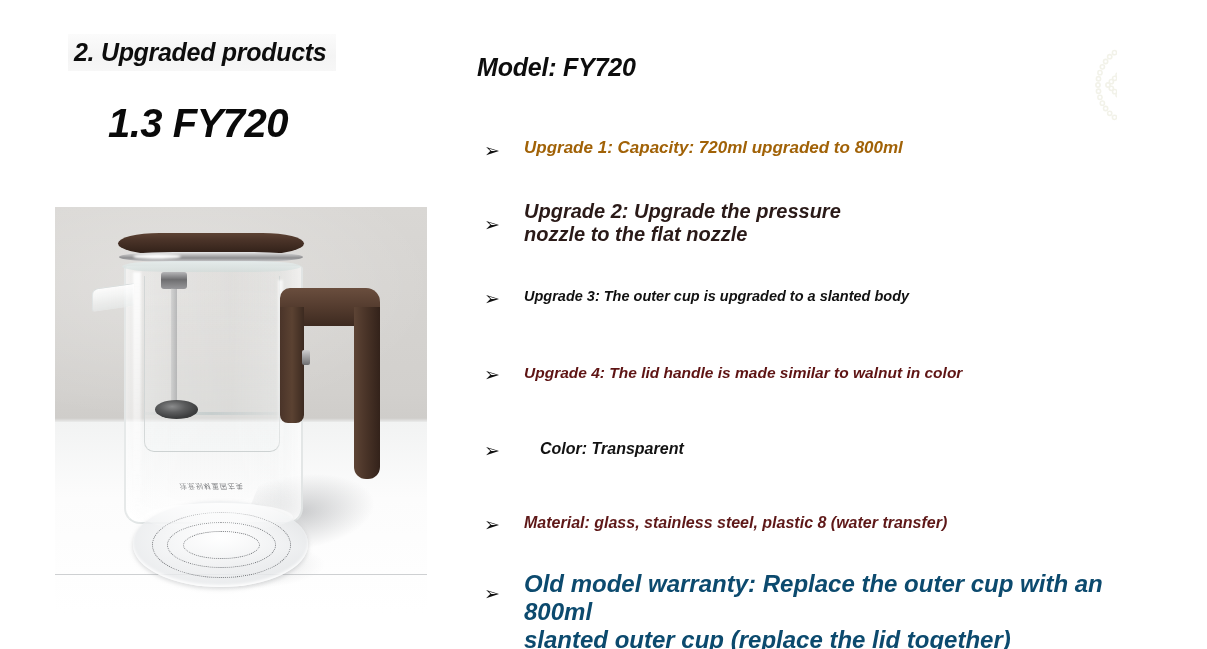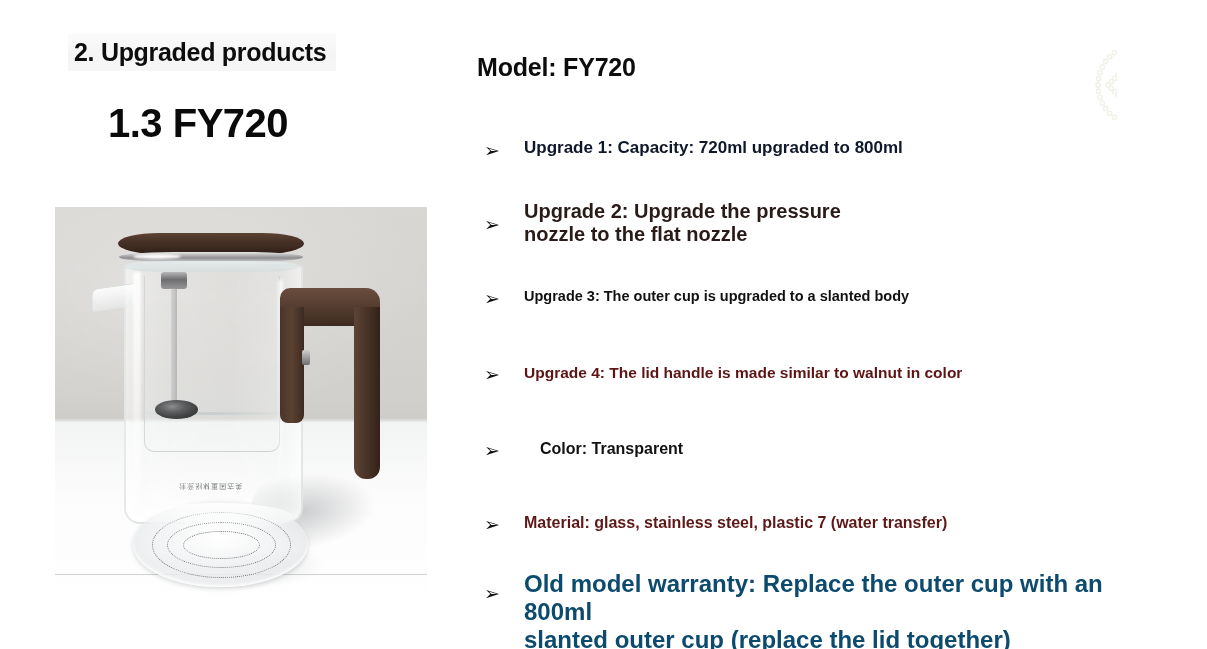"2. Upgraded products" #slide { font-style: none -> italic }
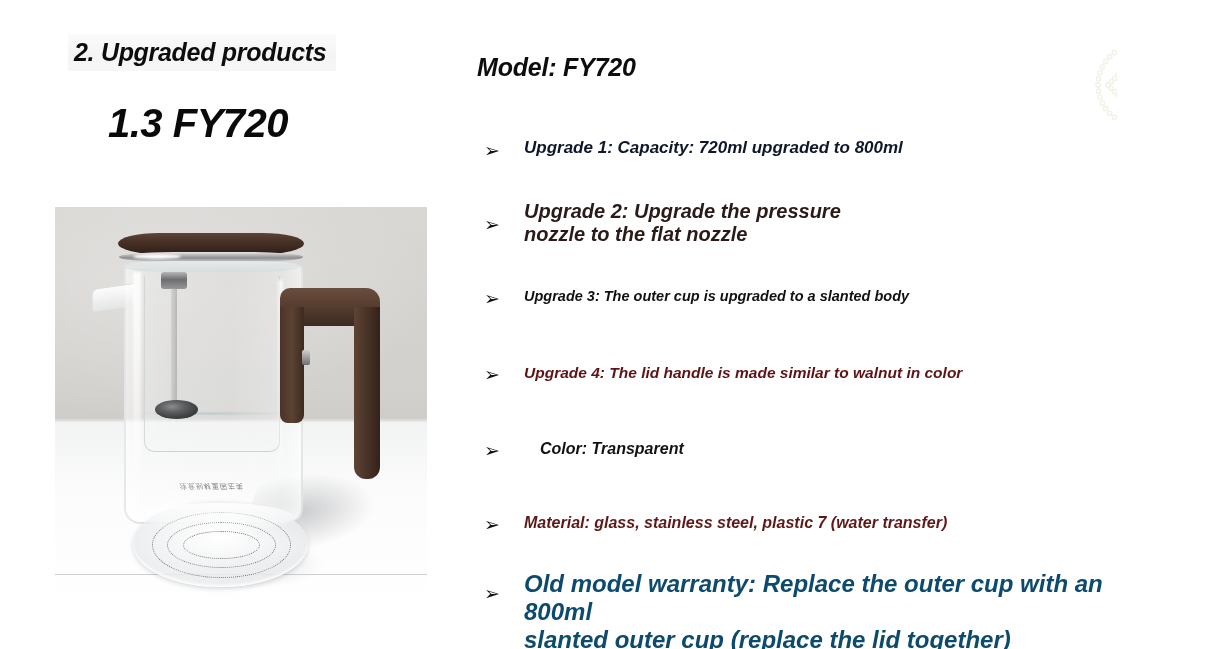"Upgrade 1: Capacity: 720ml upgraded" .b1 .bullet-text { color: #0f172a -> #a16207 }
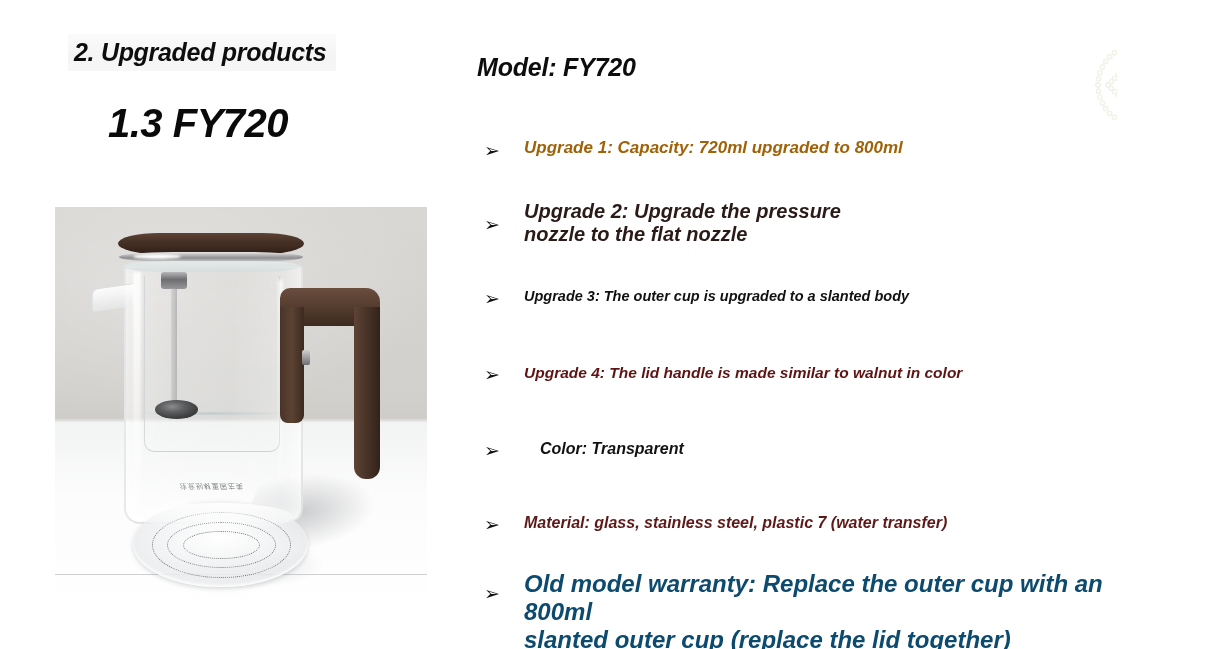"Material: glass, stainless steel," span.bullet-text { text: 7 -> 8 }
